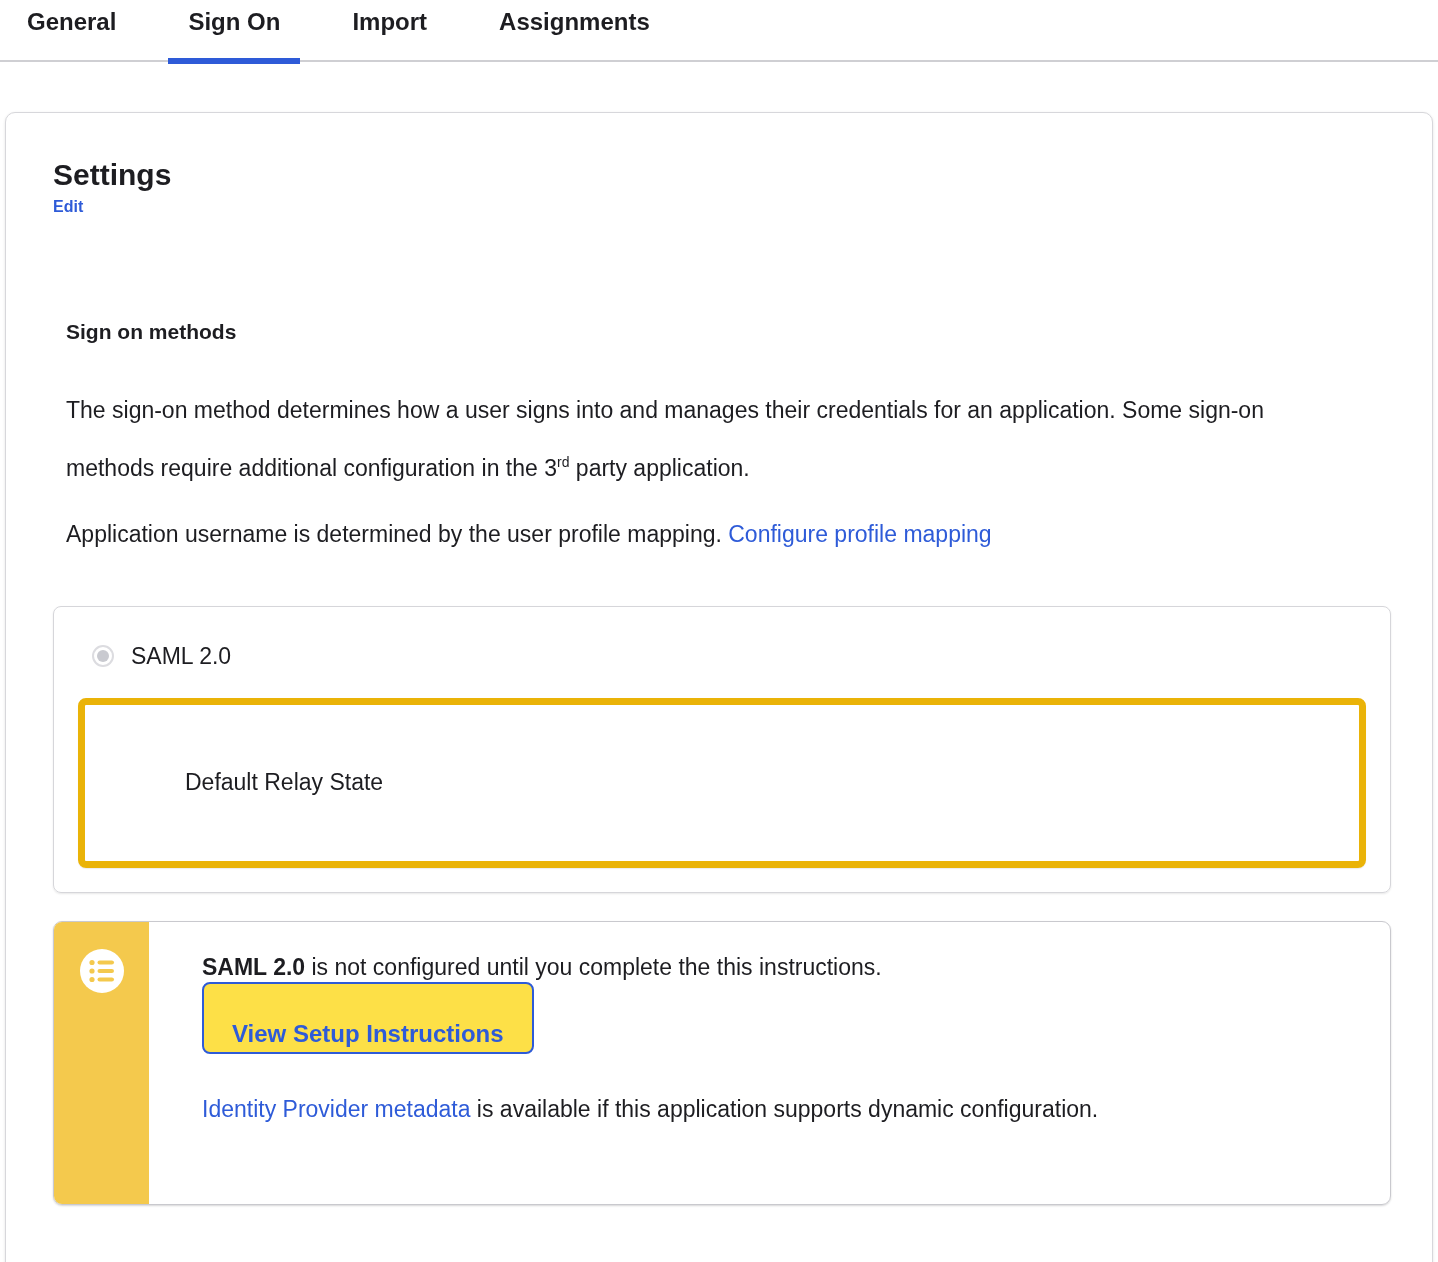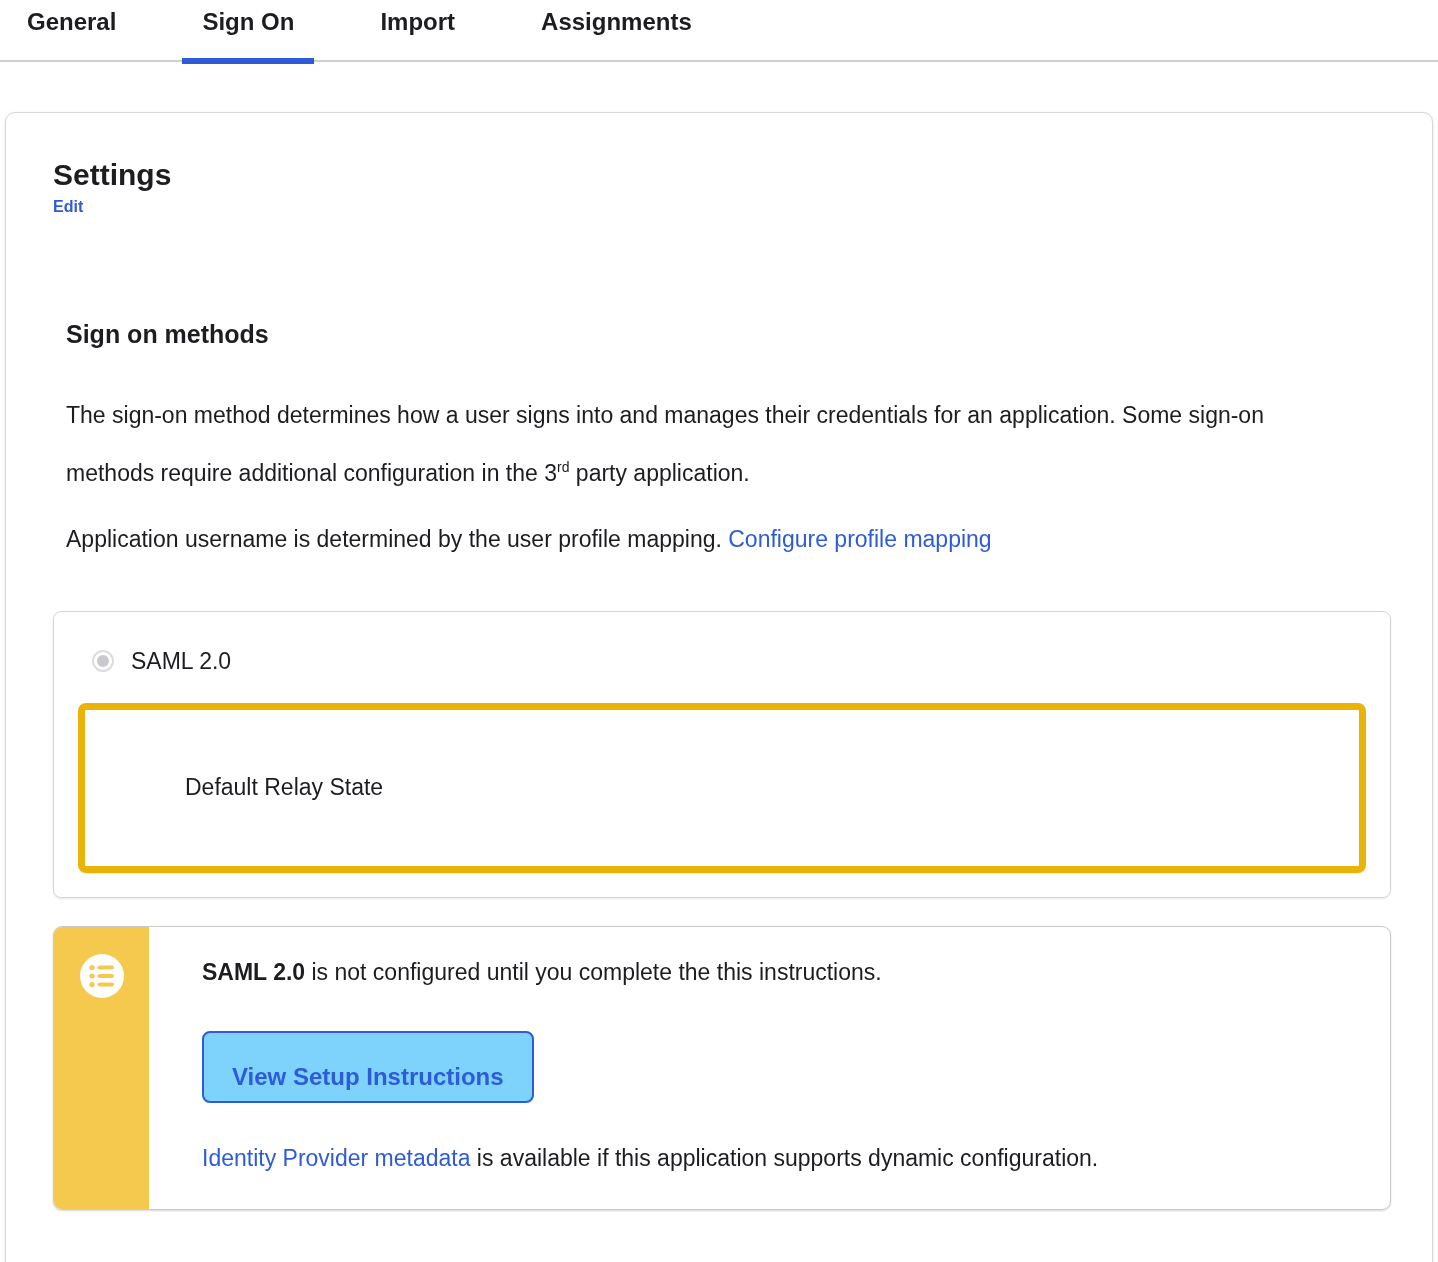"General" .tabbar { gap: 46px -> 32px }
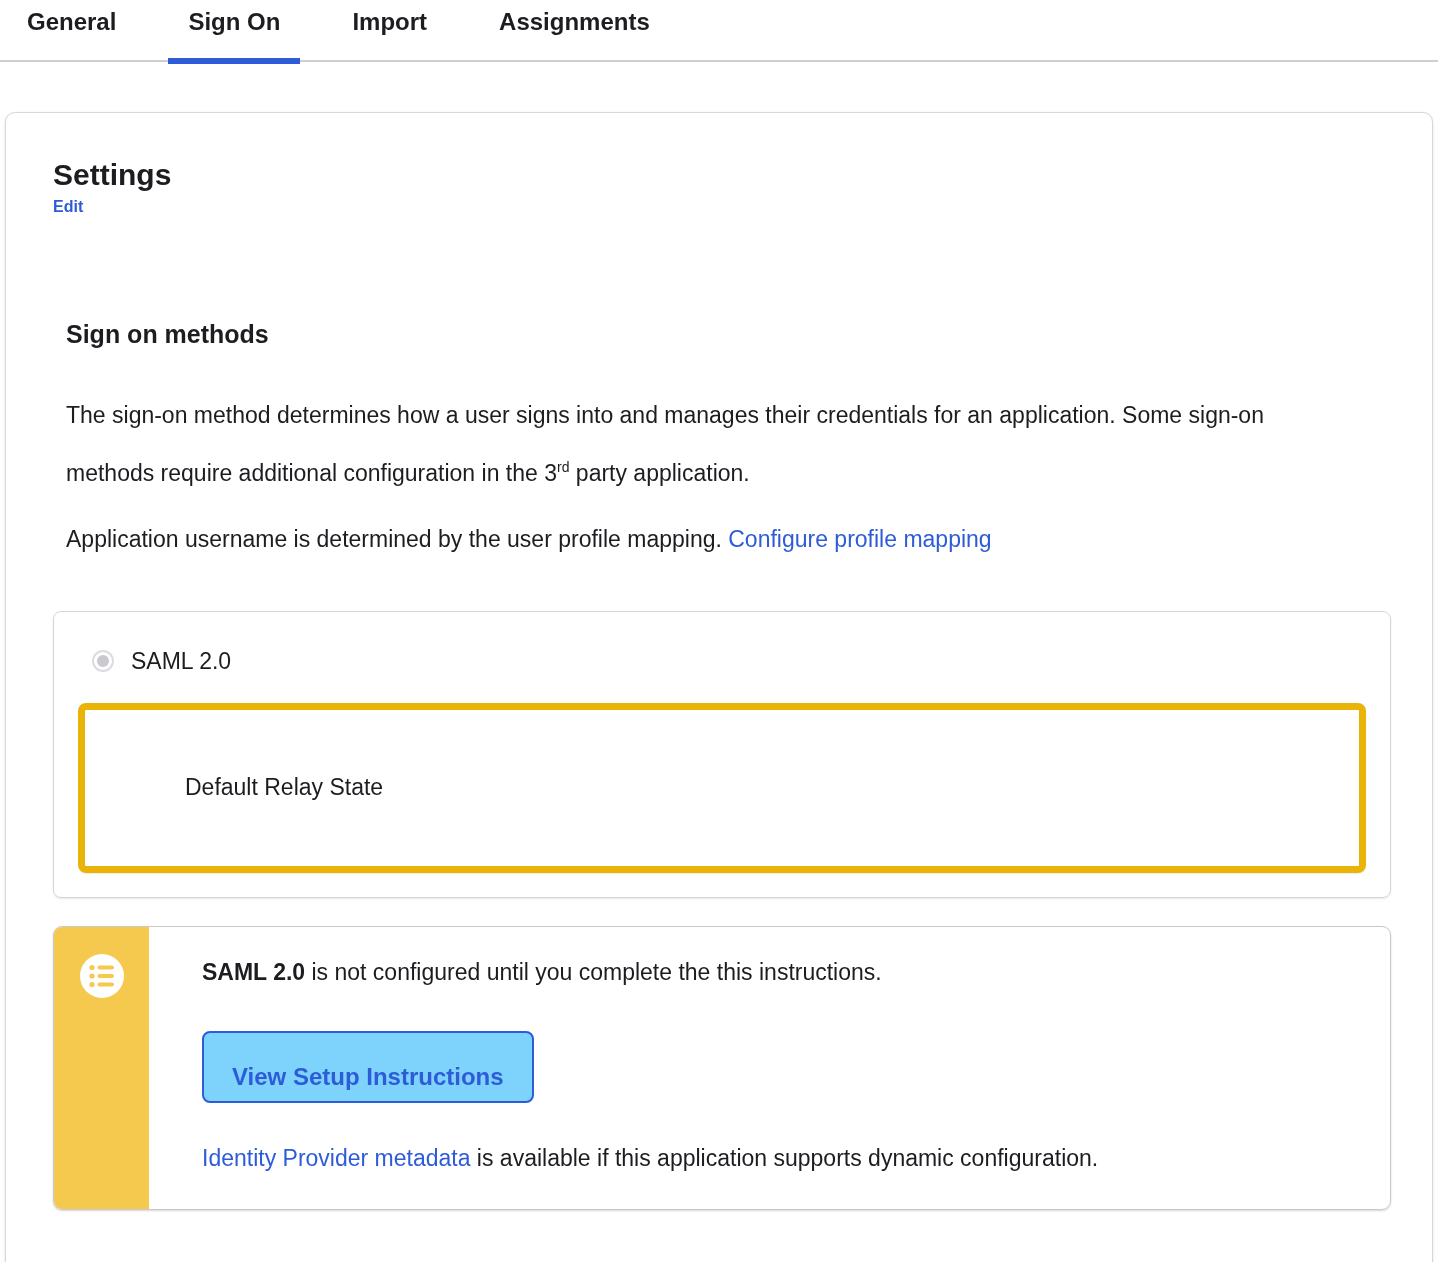"Sign on methods" .section-heading { font-size: 25px -> 21px }
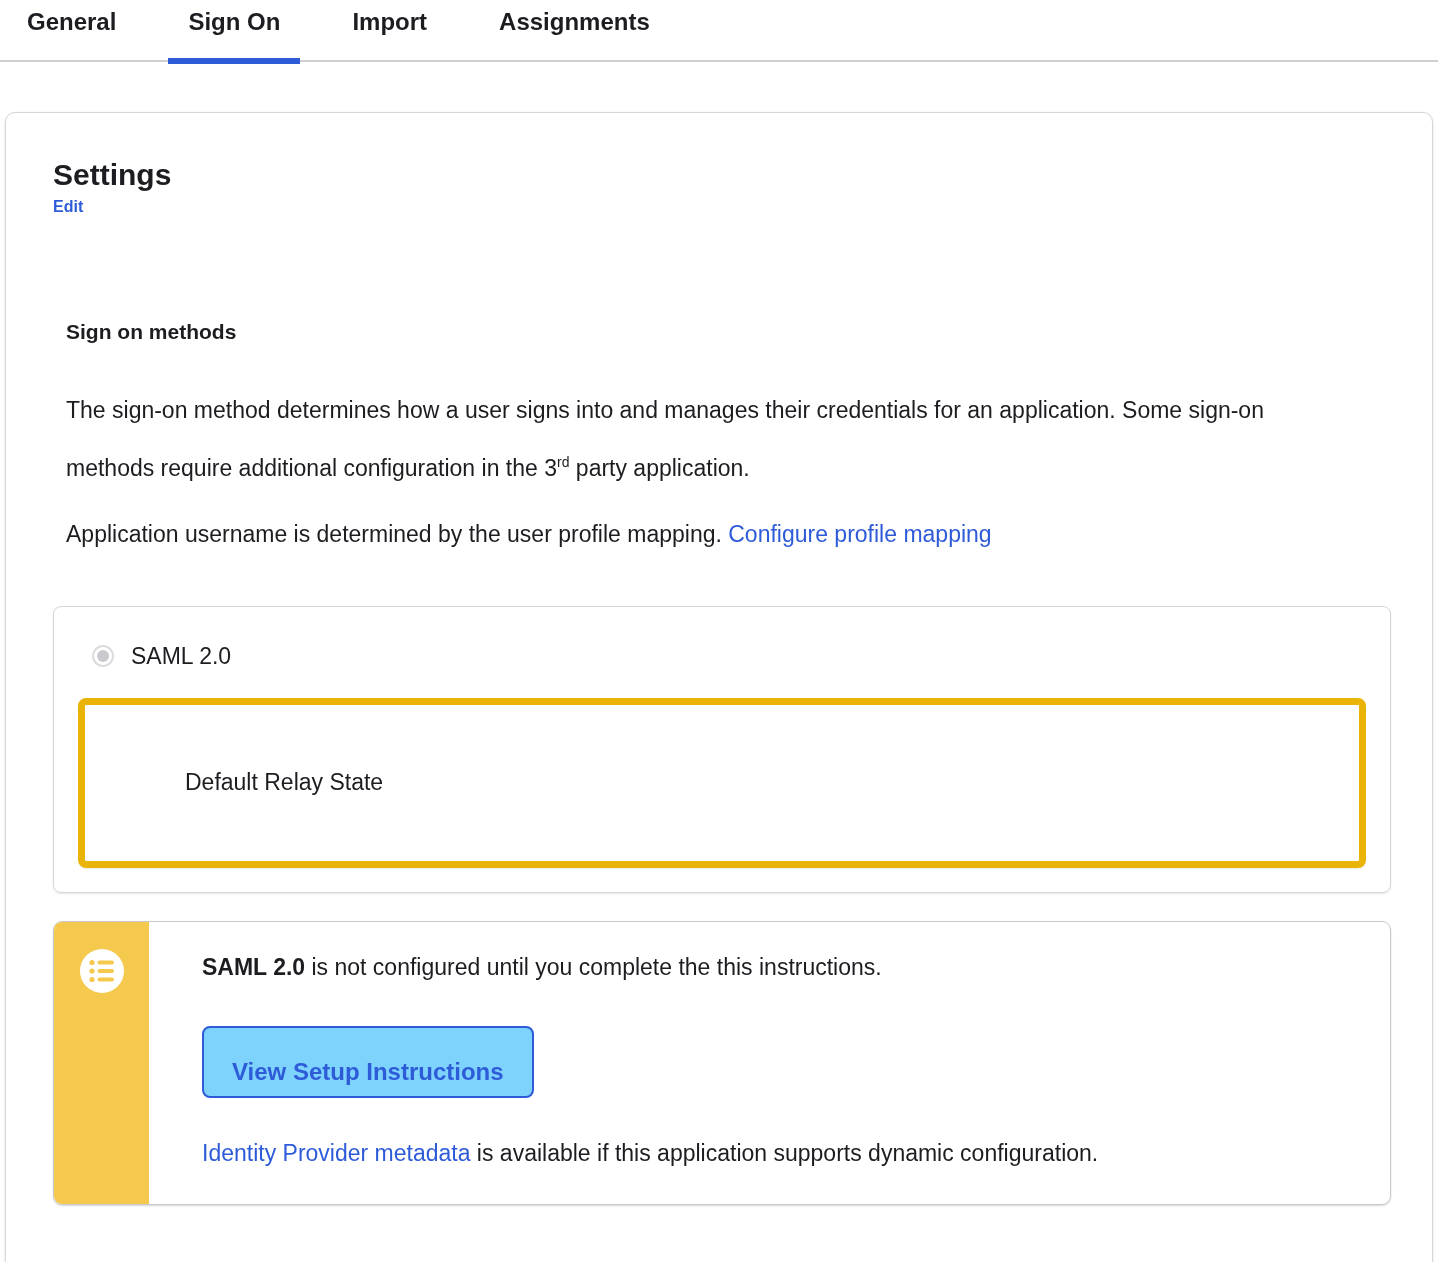"View Setup Instructions" .setup-button { background: #7dd3fc -> #fde047; margin-top: 44px -> none; padding: 10px 28px -> 16px 28px }
